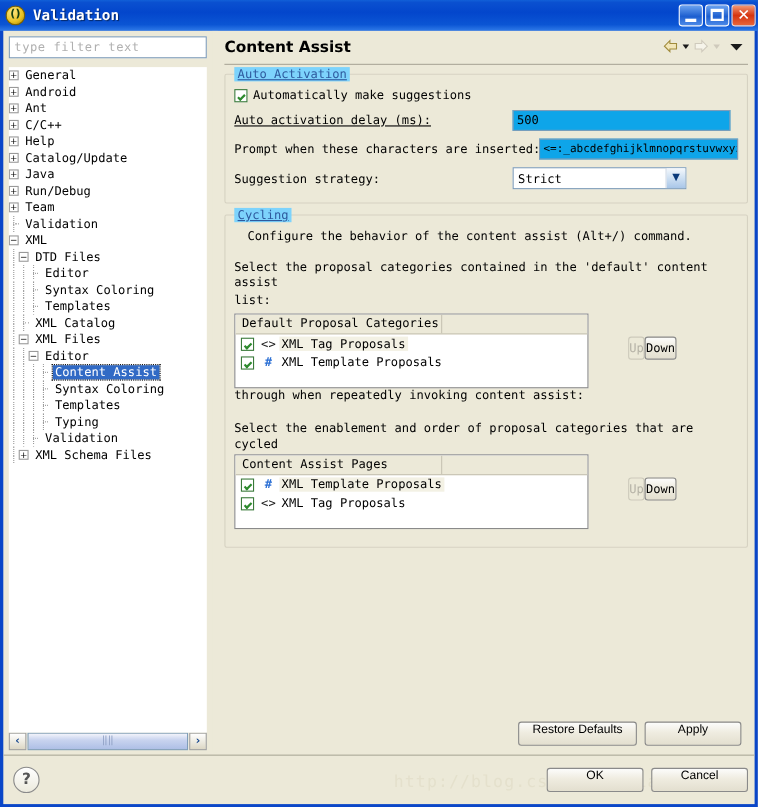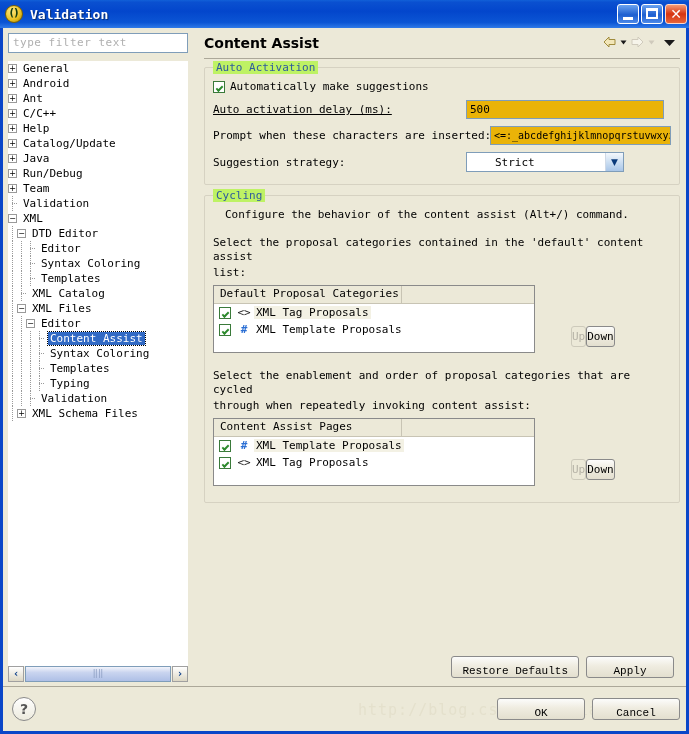"Auto Activation" .group > .gtitle { background: #bef264 -> #7dd3fc; text-decoration: none -> underline }
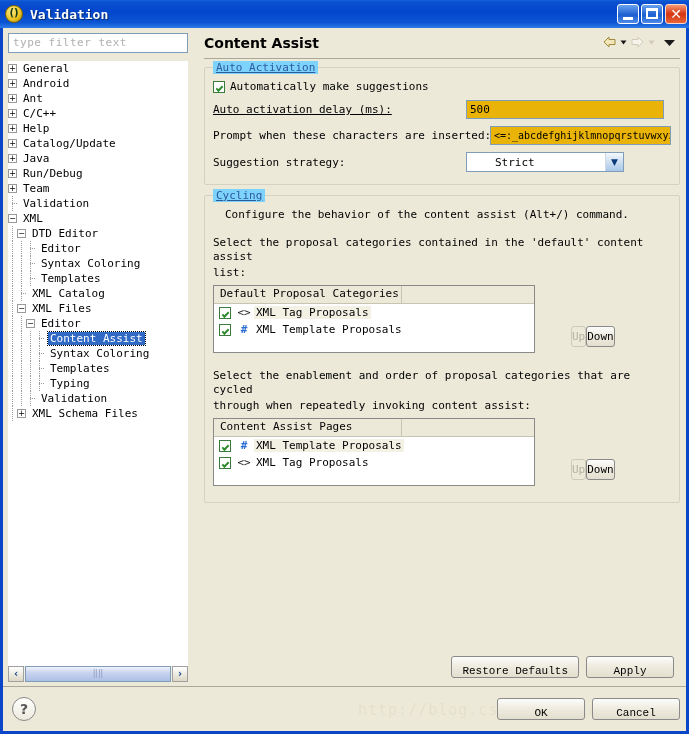"500" .txtin { background: #eab308 -> #0ea5e9 }
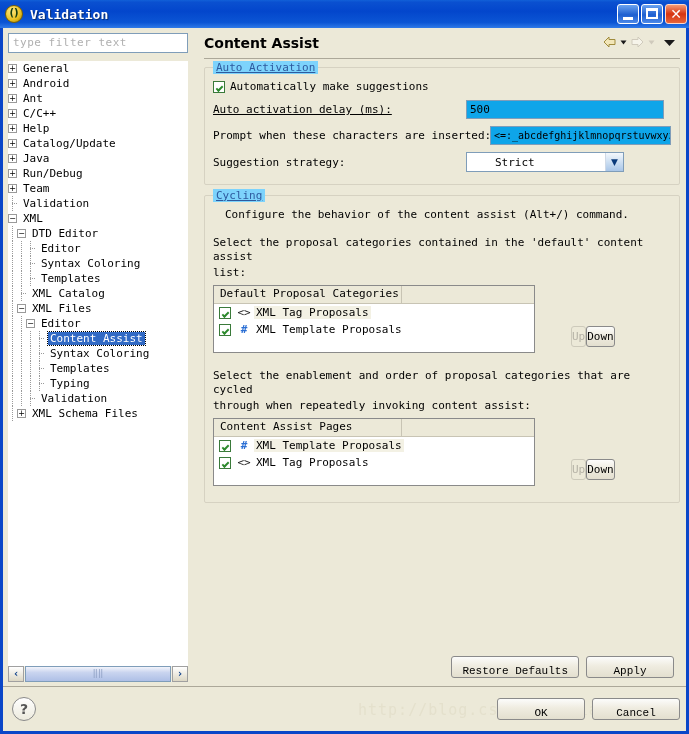"Strict" span.combo { padding-left: 24px -> none }
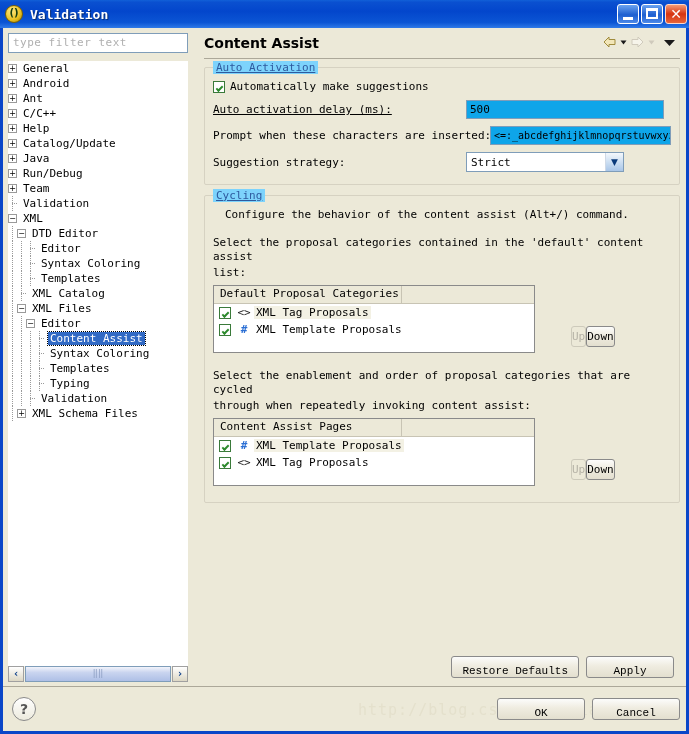"DTD Editor" span.lbl { text: Editor -> Files }
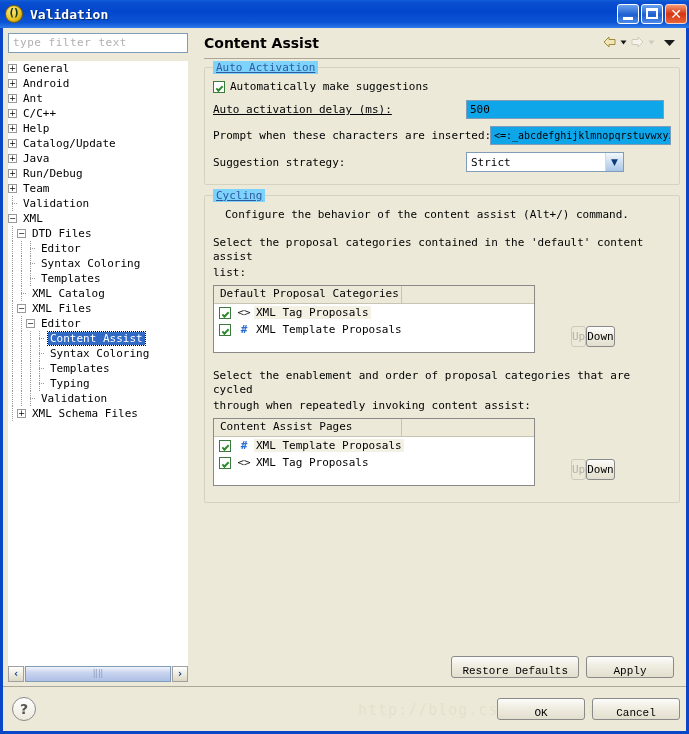"Default Proposal Categories" .tblwrap { align-items: flex-end -> center }
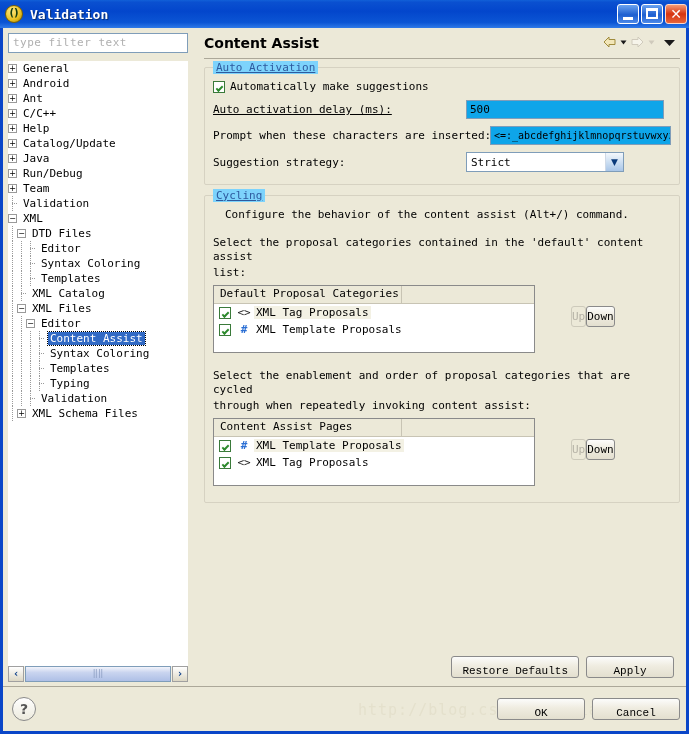"Select the enablement and order" div.ptext { order: before "through when repeatedly invoking content" -> after "through when repeatedly invoking content" }
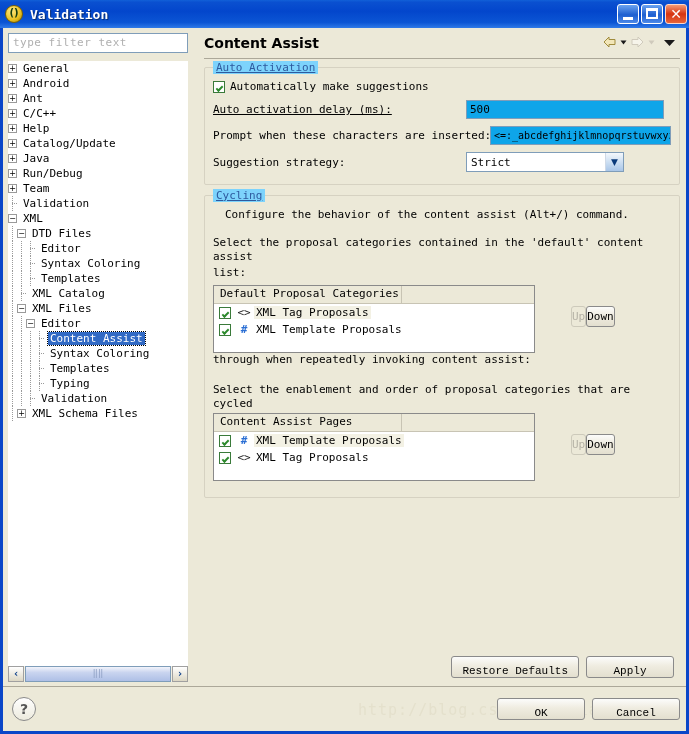"Restore Defaults" .bigbtn { align-items: flex-end -> flex-start; font-family: Liberation Mono, monospace -> Liberation Sans, sans-serif }
